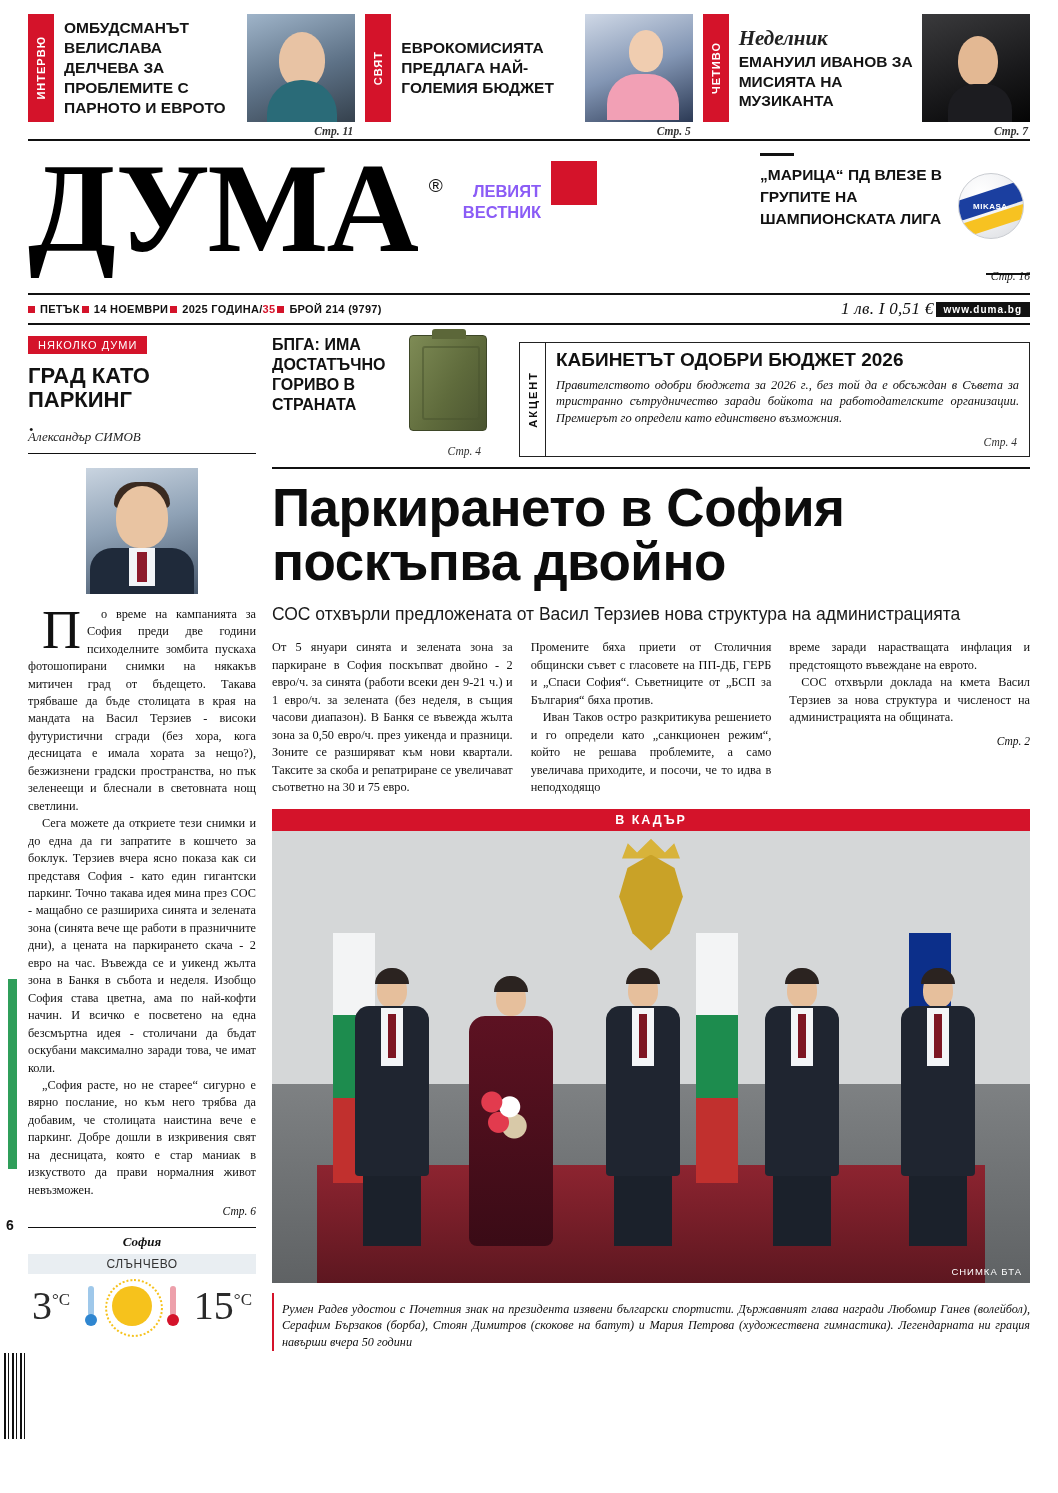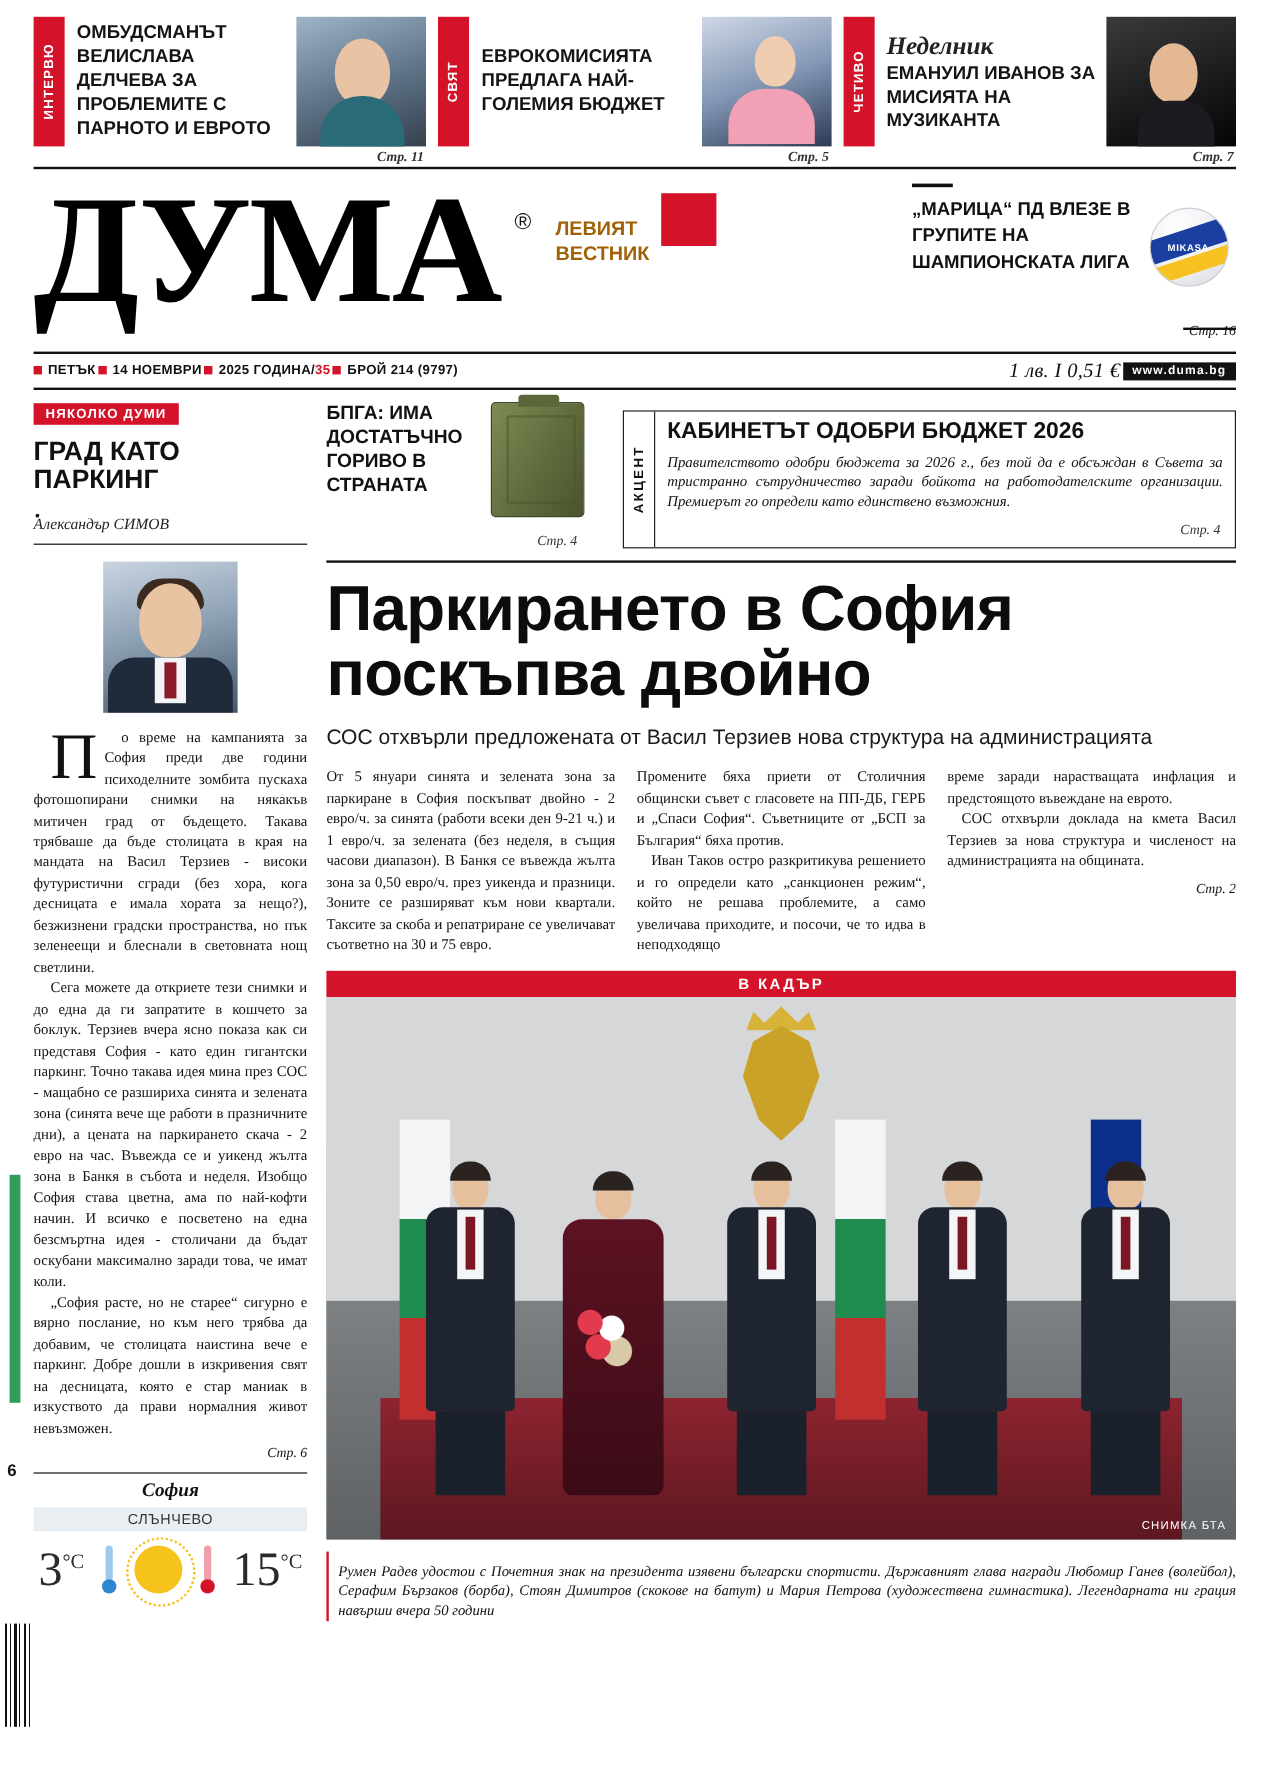"ЛЕВИЯТ" .left-paper { color: #a16207 -> #8b5cf6; text-align: none -> right }
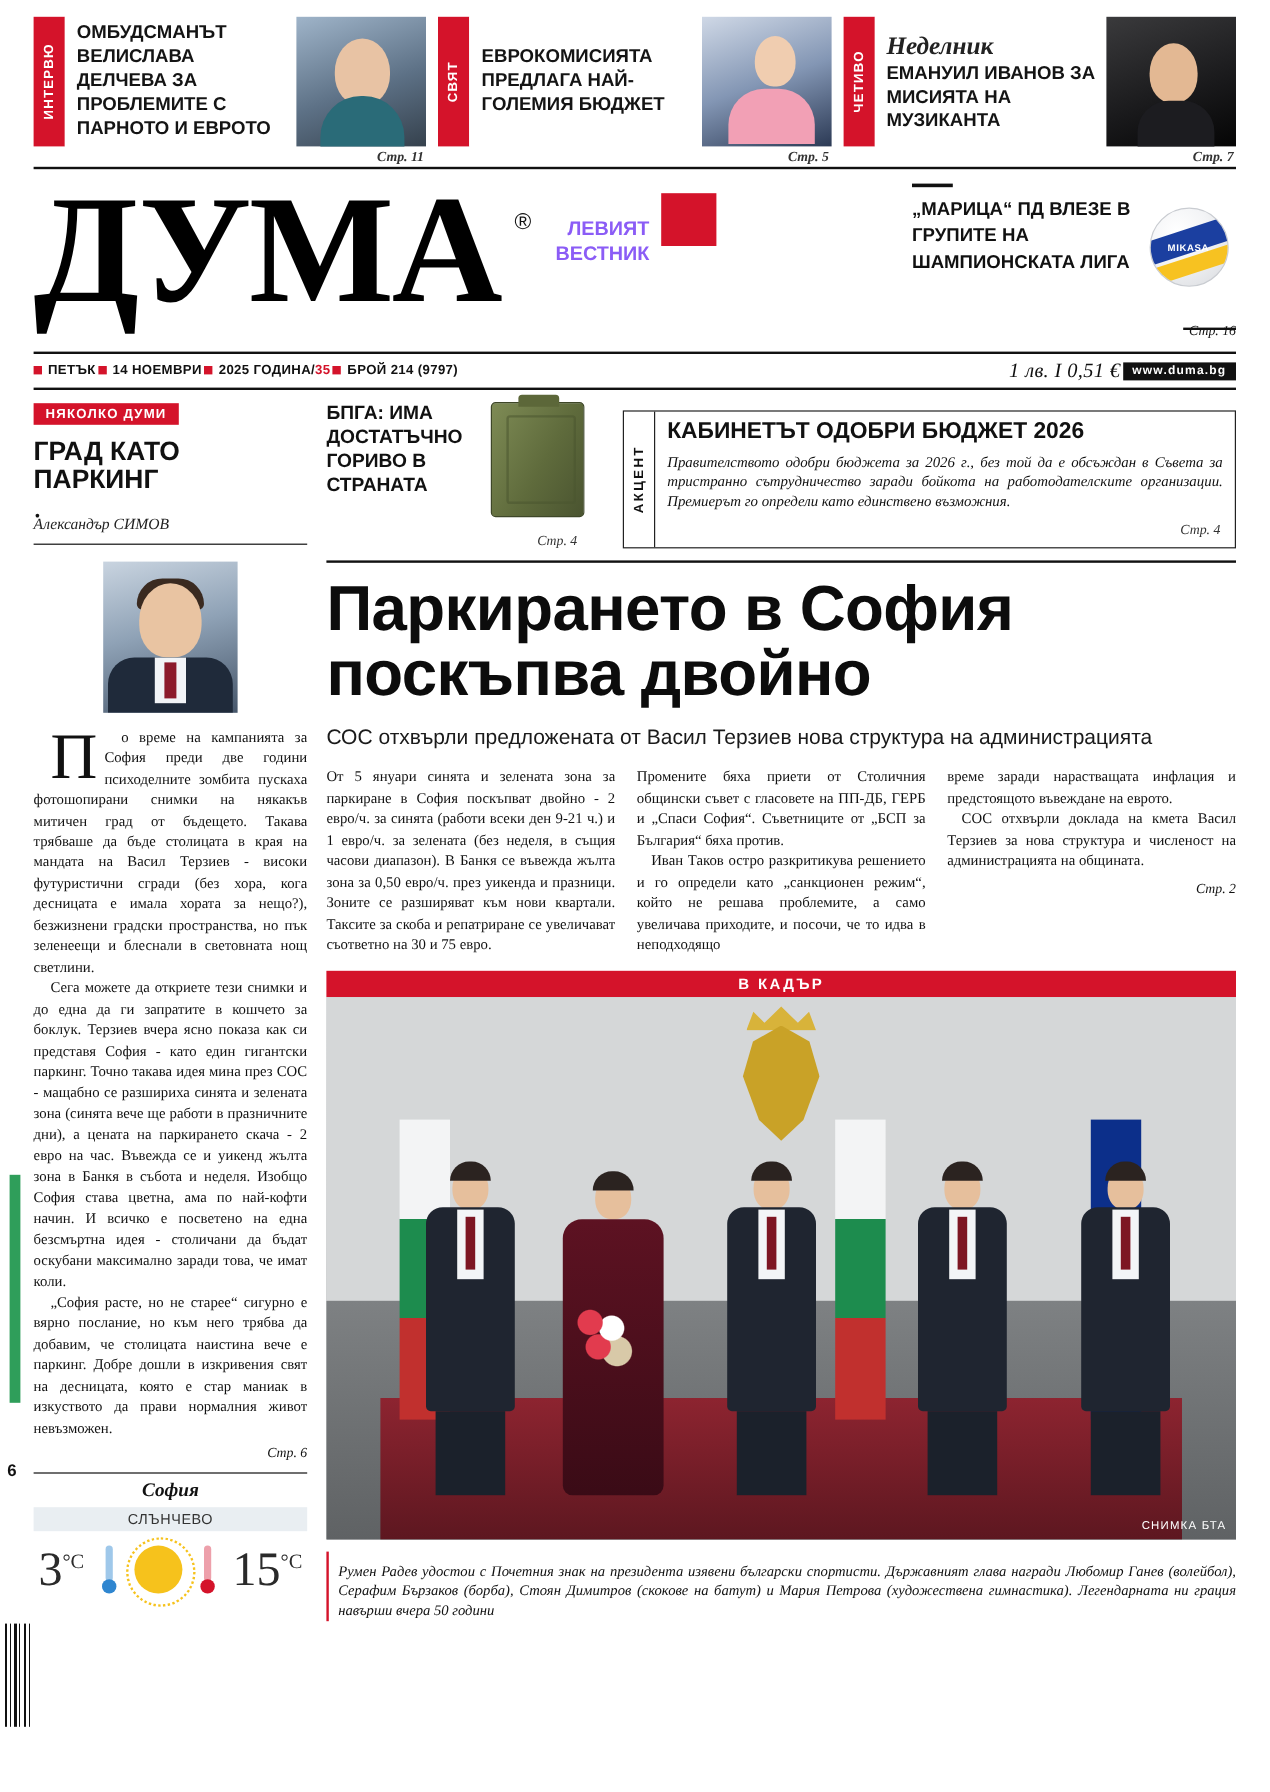"НЯКОЛКО ДУМИ" .kicker { font-weight: bold -> normal }
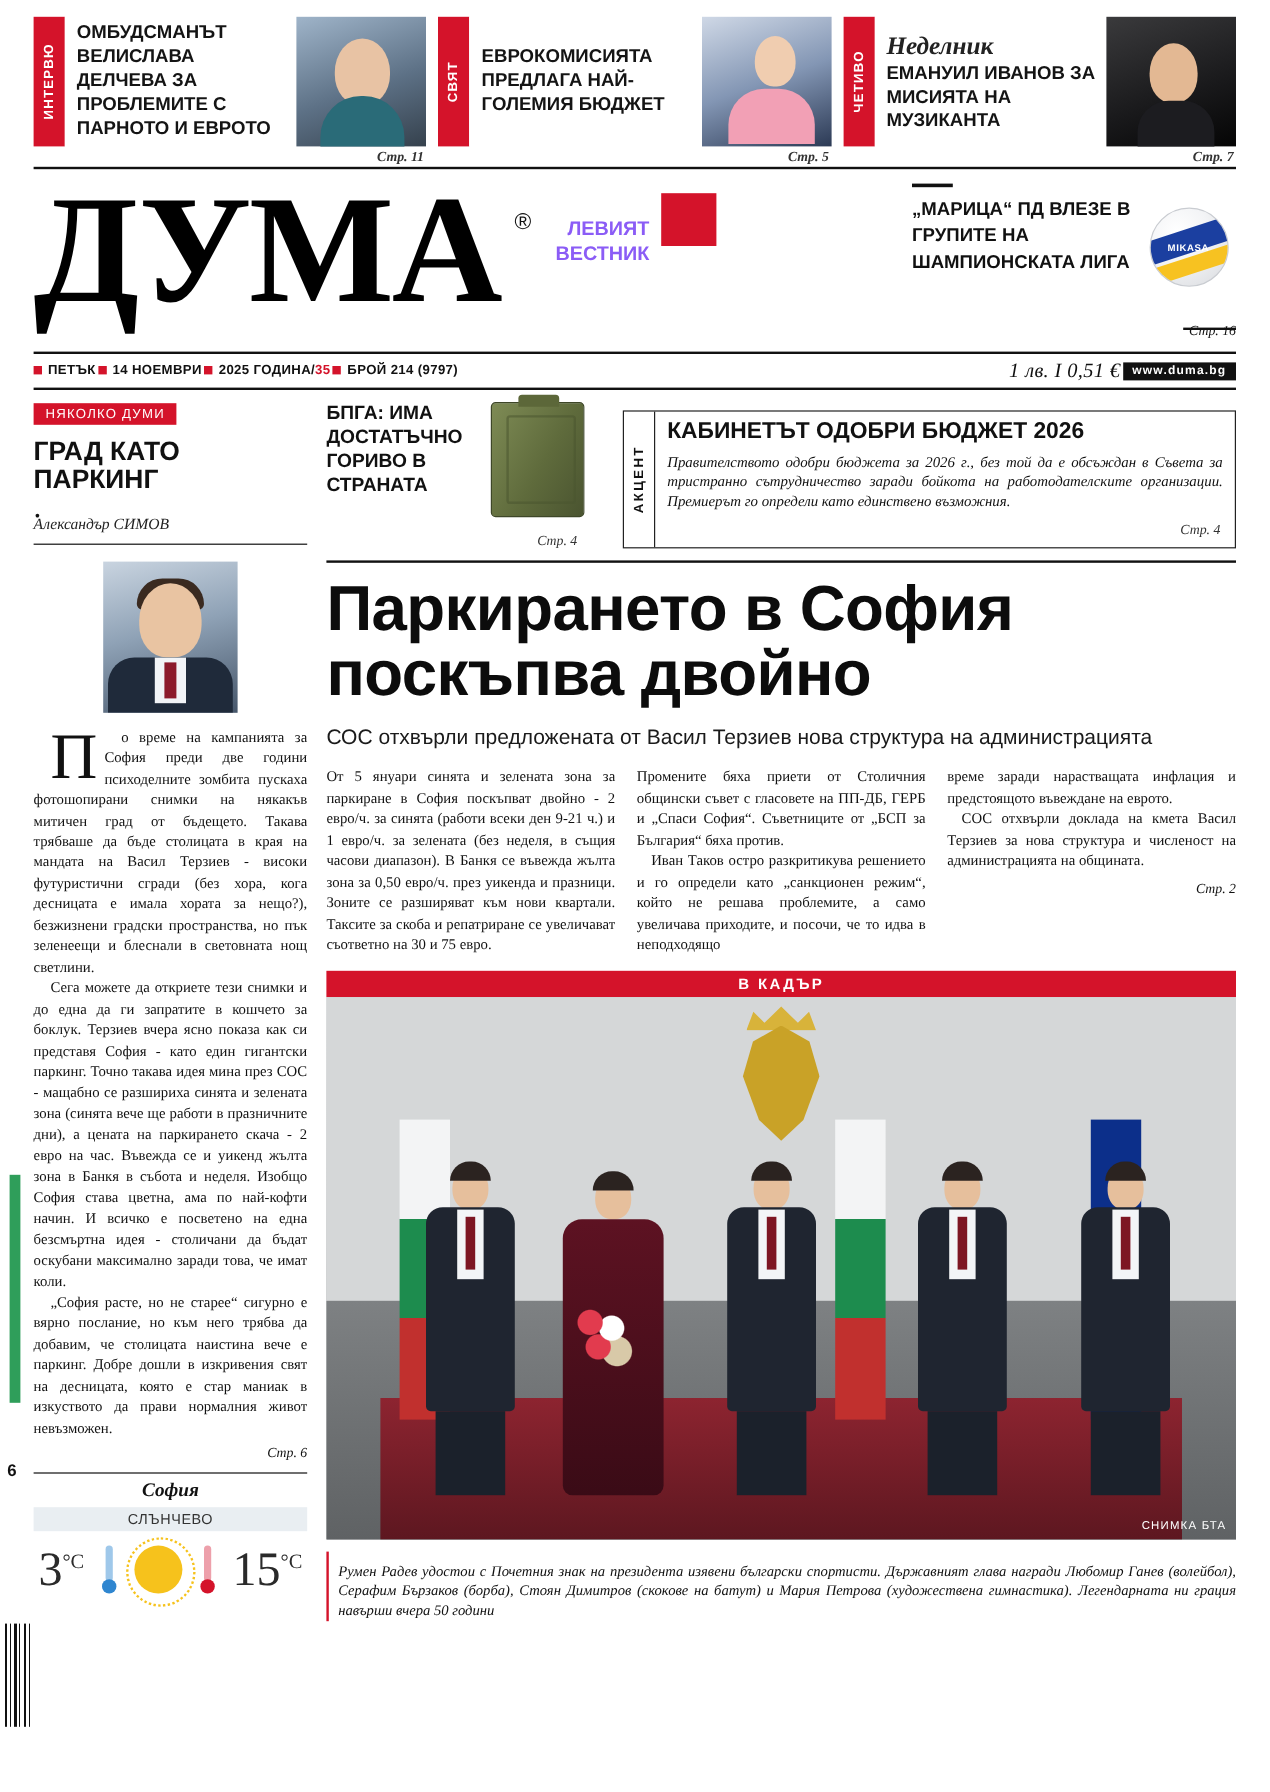"София" .weather-city { font-size: 16px -> 13px }
